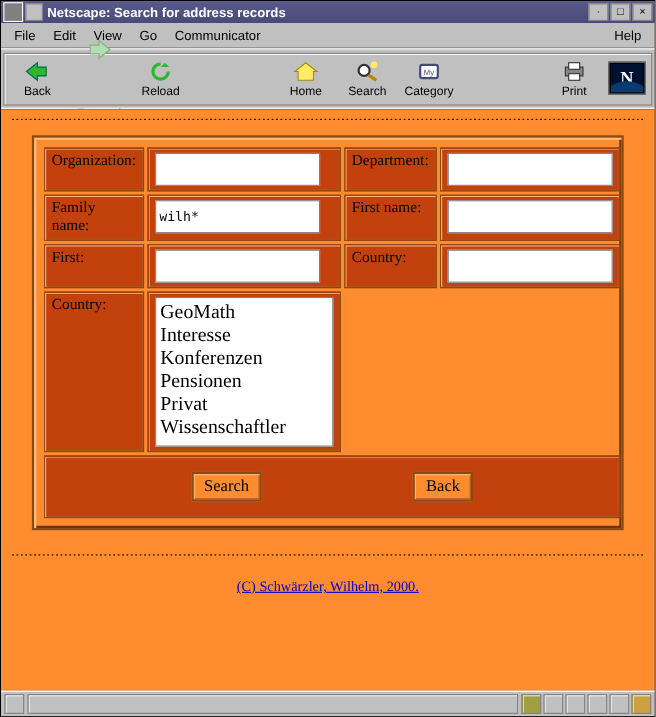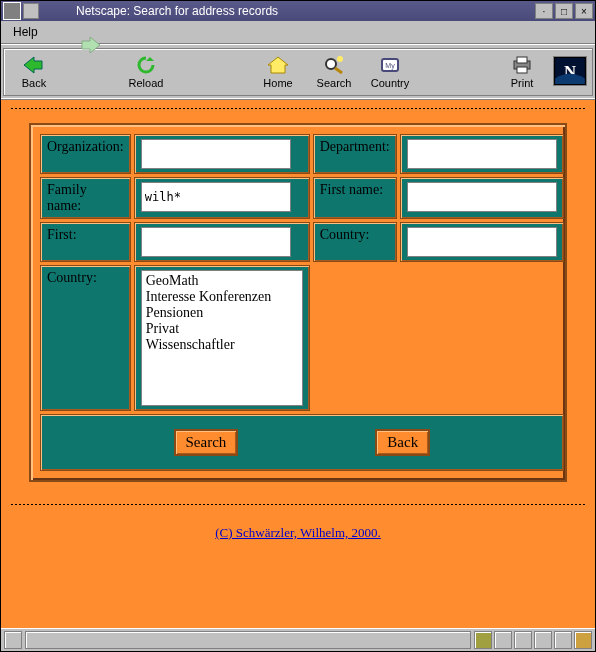"Netscape: Search for address records" .titlebar .titletext { font-weight: normal -> bold; margin-left: 33px -> none }
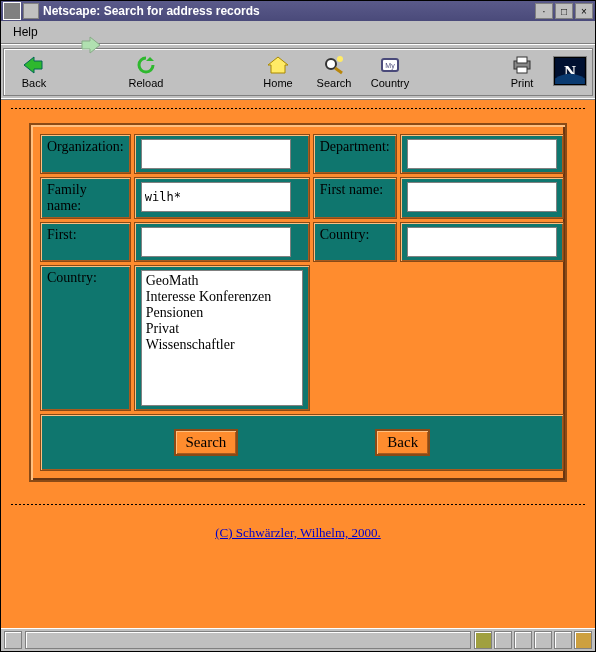"File" div.left { html: none -> <div> <div>File</div> <div>Edit</div> <div>View</div> <div>Go</div> <div>Communicator</div> </div> }
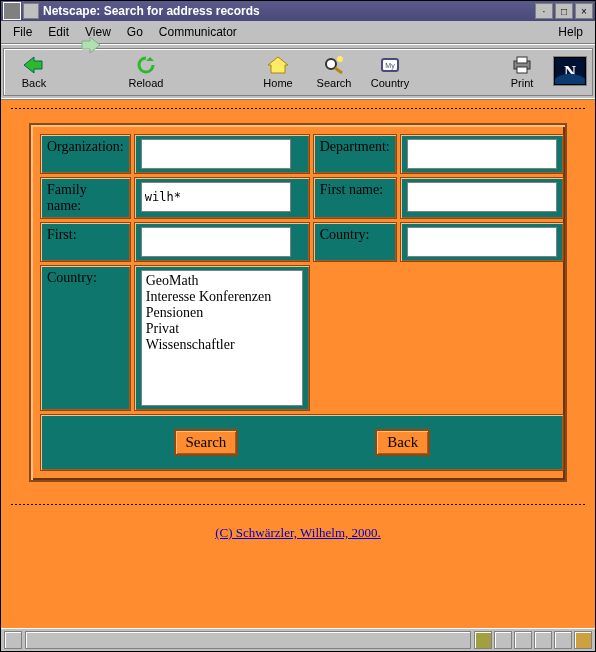"Country" span { text: Country -> Category }
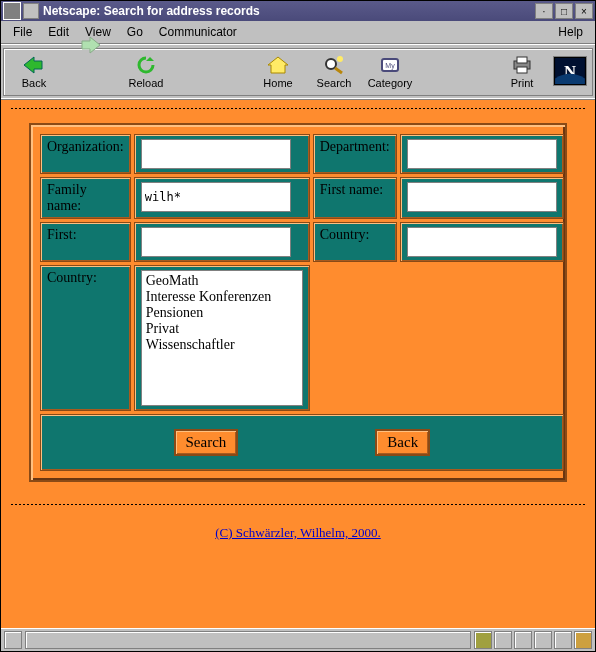"Organization:" .fcell { background: #0f766e -> #c2410c }
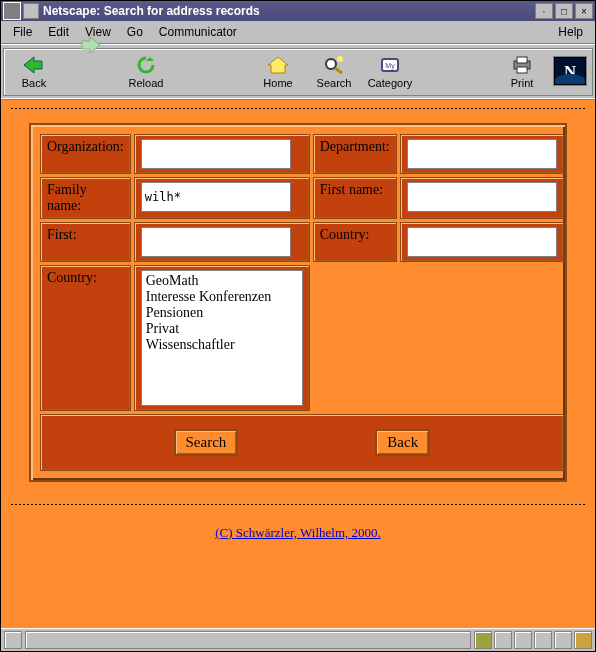"GeoMath" .catbox { font-size: 14px -> 18px }
